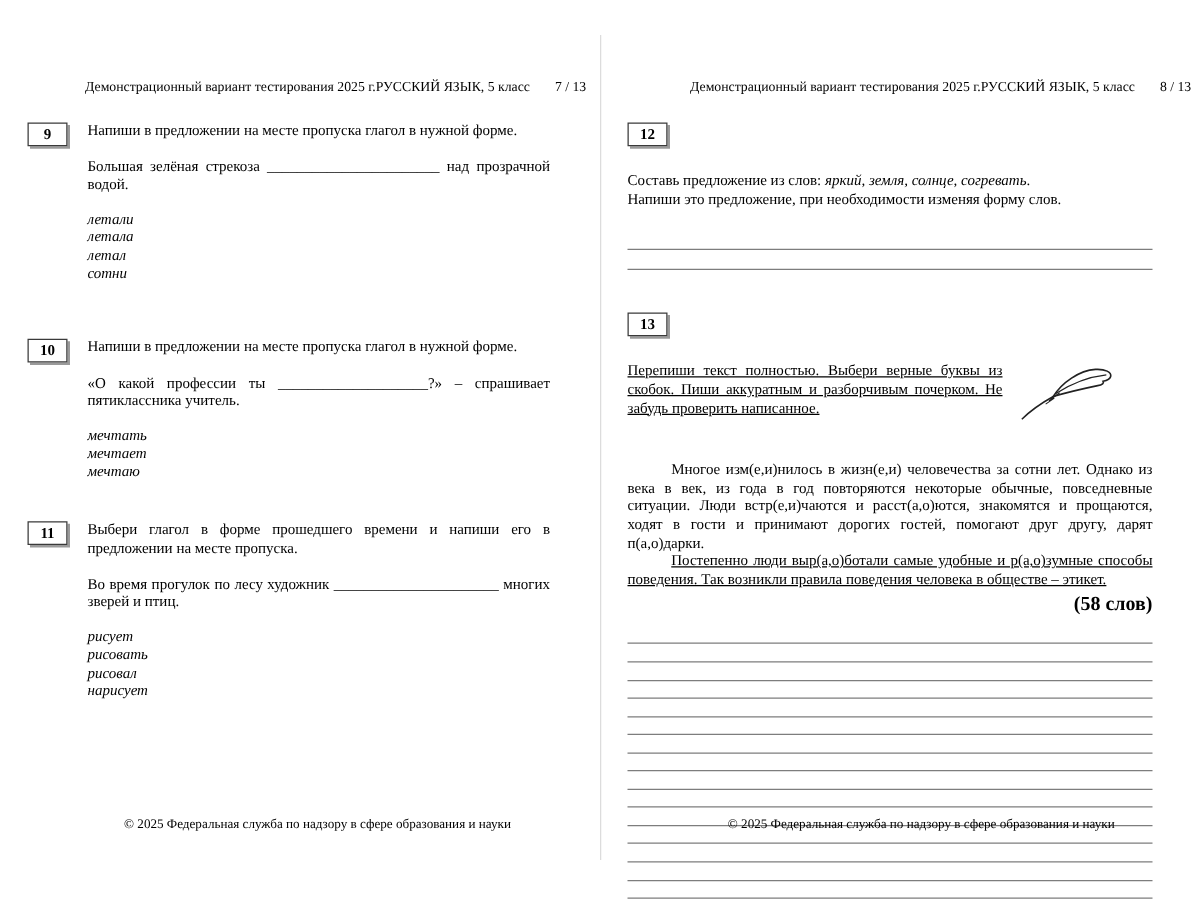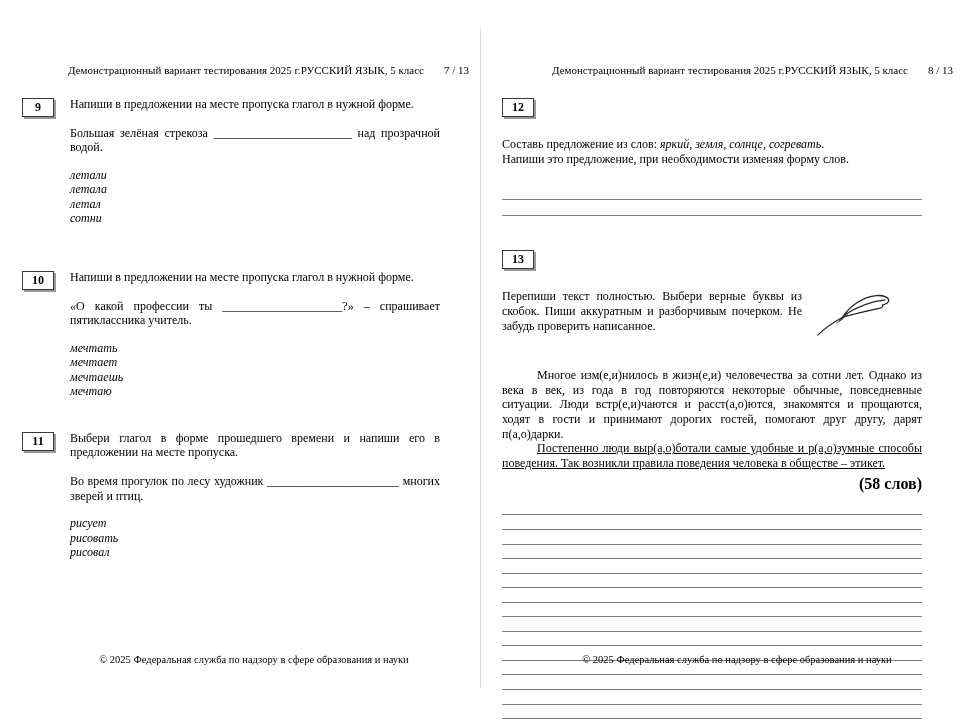"Перепиши текст полностью. Выбери верные" .q13-head { text-decoration: none -> underline }
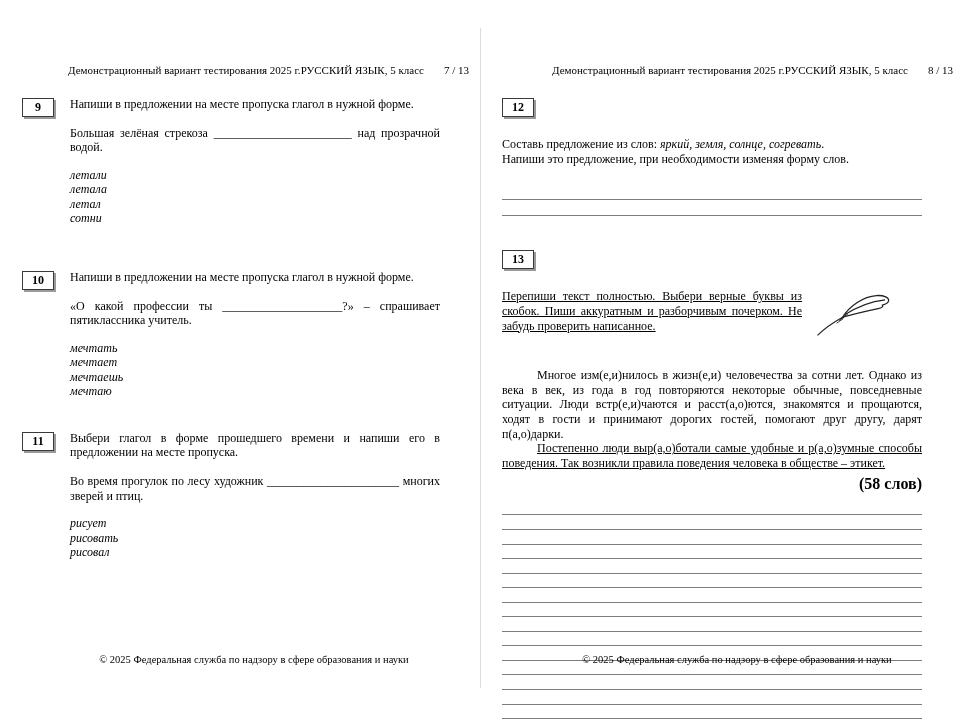"мечтаешь" div.option { html: <div>мечтаешь</div> -> none }
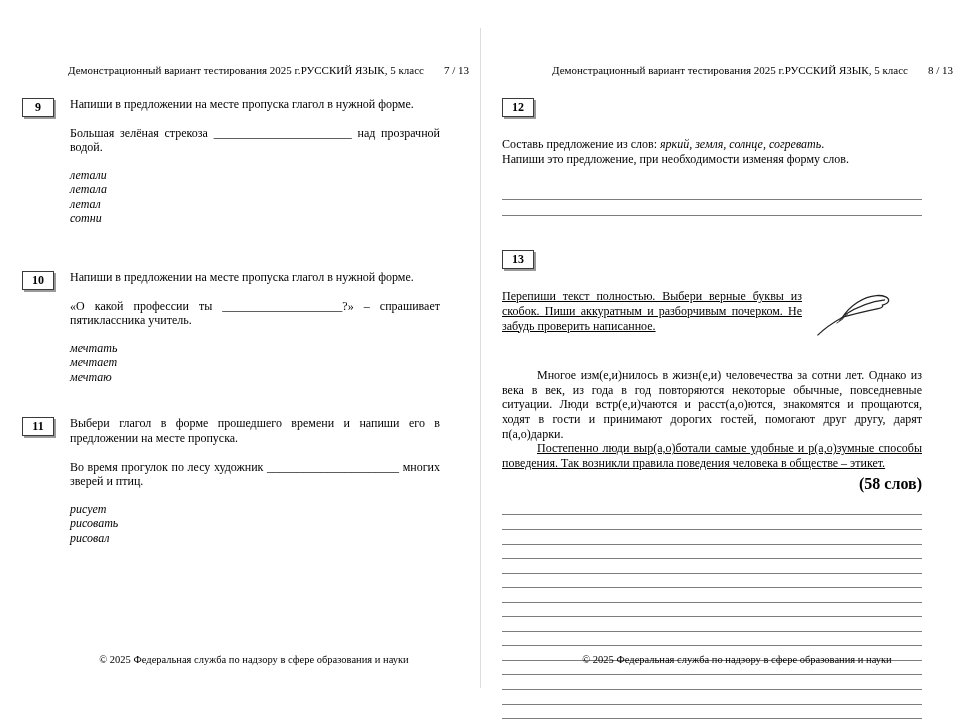"нарисует" div.option { html: none -> <div>нарисует</div> }
